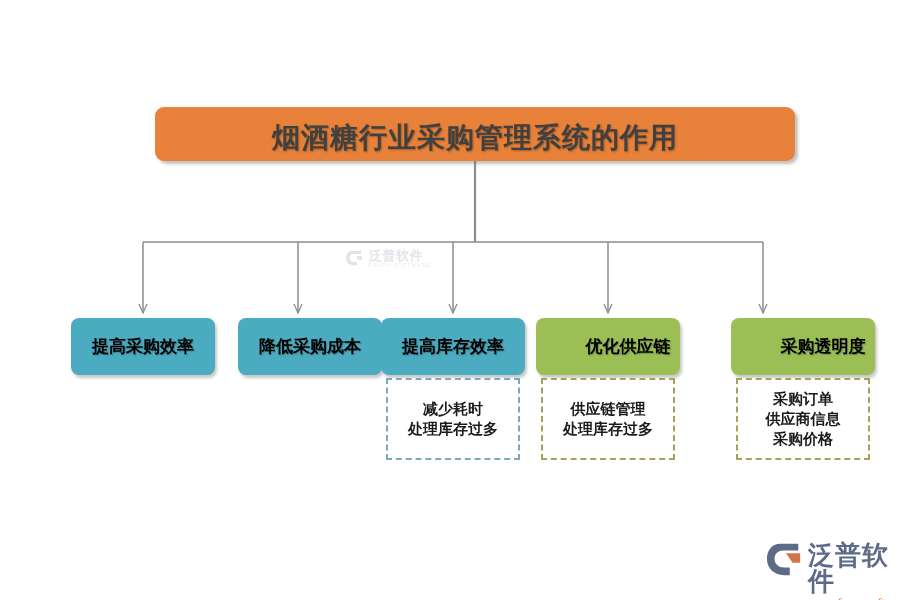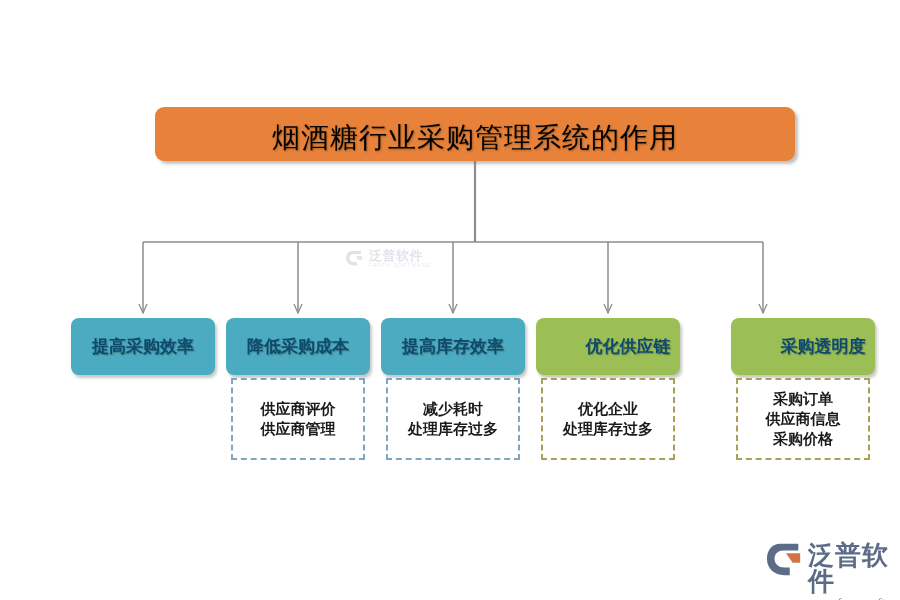"烟酒糖行业采购管理系统的作用" .title-text { color: #000000 -> #404040; font-weight: normal -> bold }
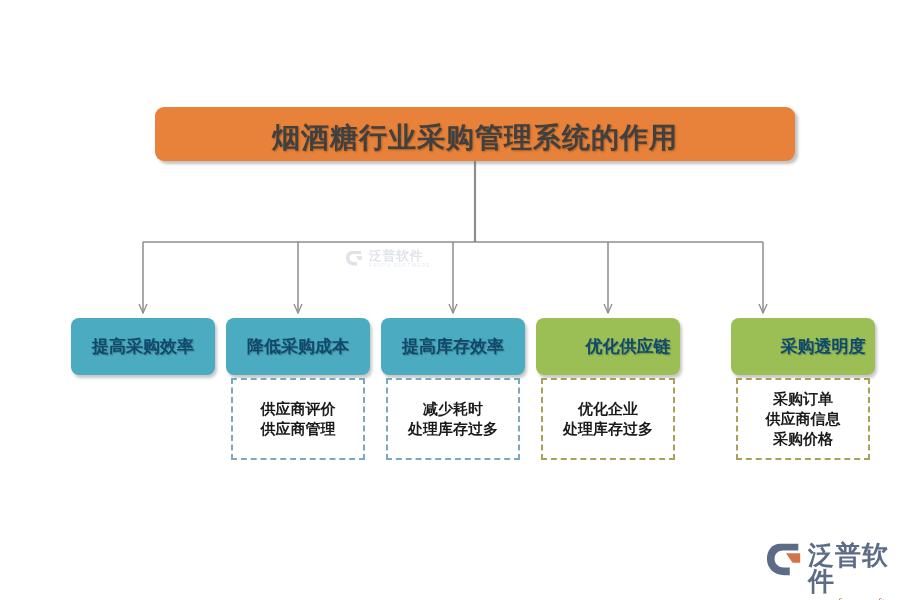"提高采购效率" .head-text { color: #0c4a6e -> #000000 }
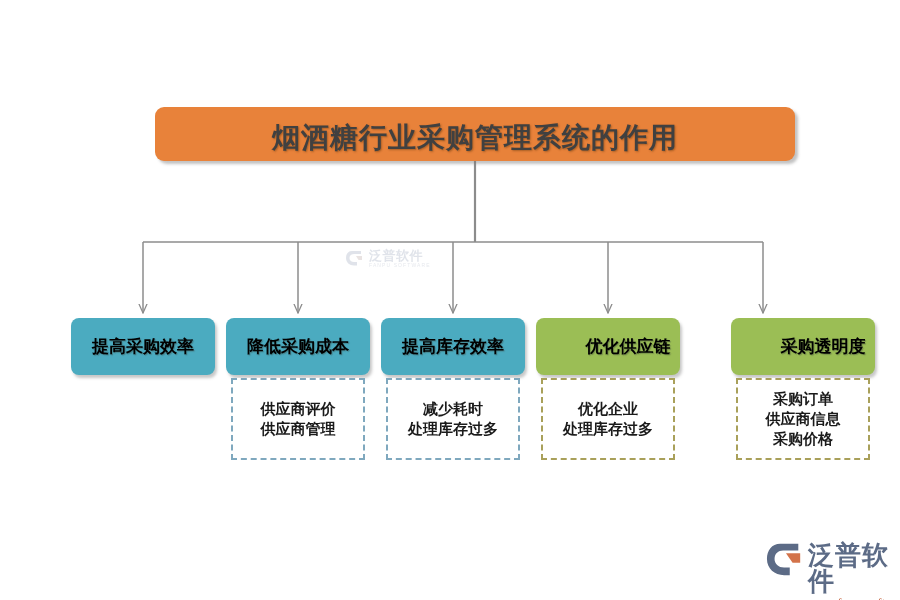"降低采购成本" div.column { left: 226px -> 238px }
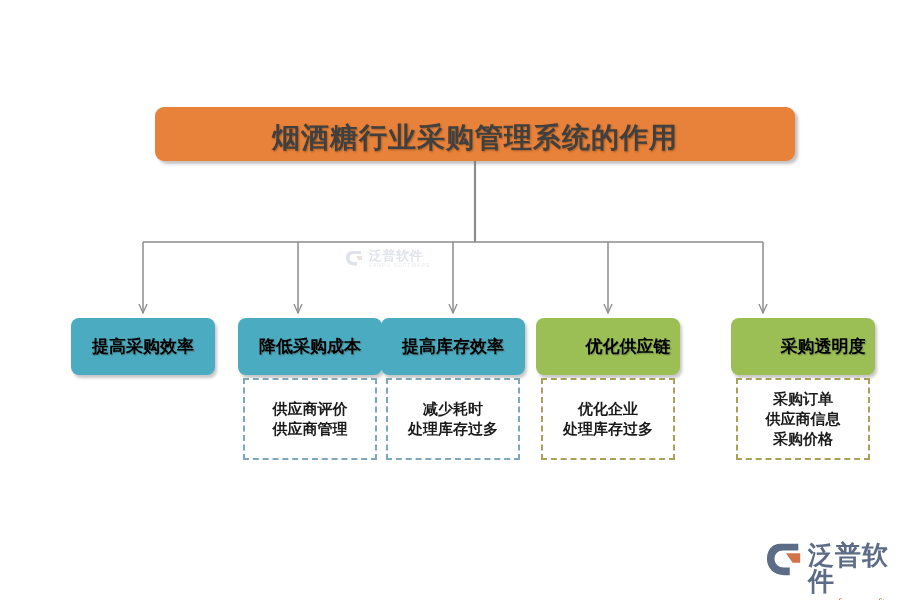"供应商评价" div.detail-box { html: <div> <div>供应商评价</div> <div>供应商管理</div> </div> -> none }
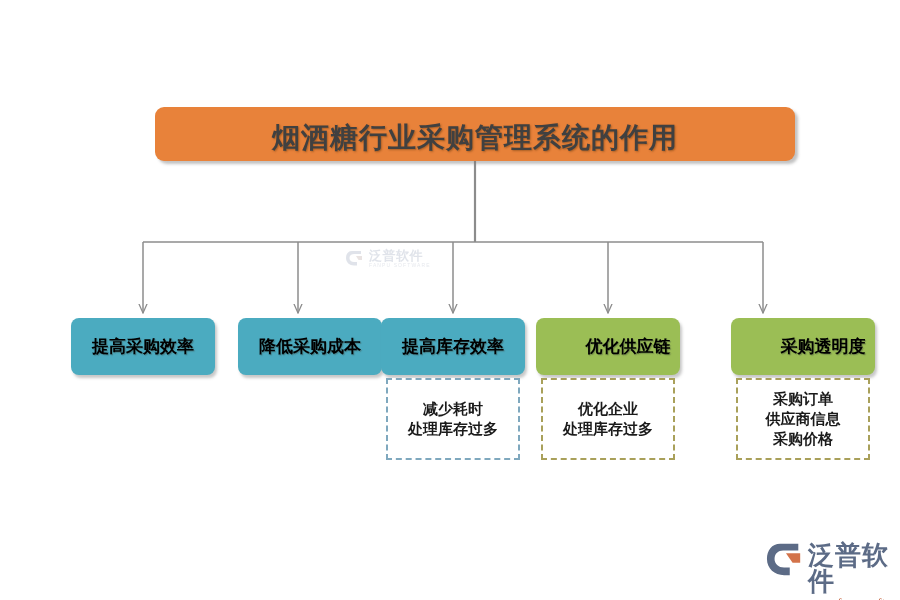"优化企业" div.detail-line { text: 优化企业 -> 供应链管理 }
